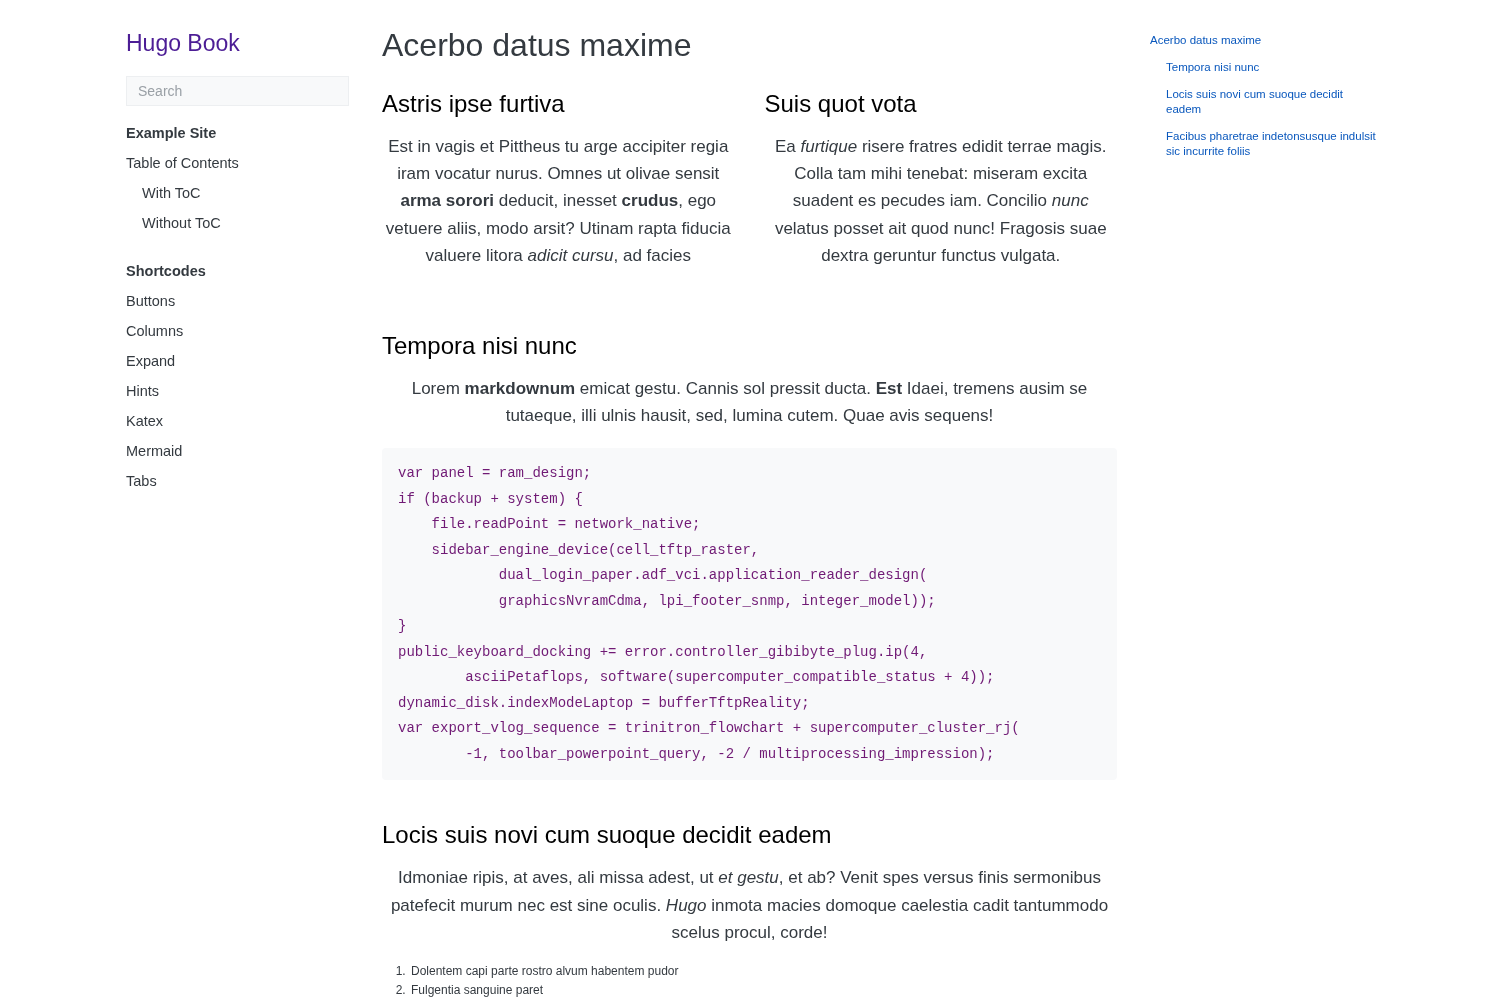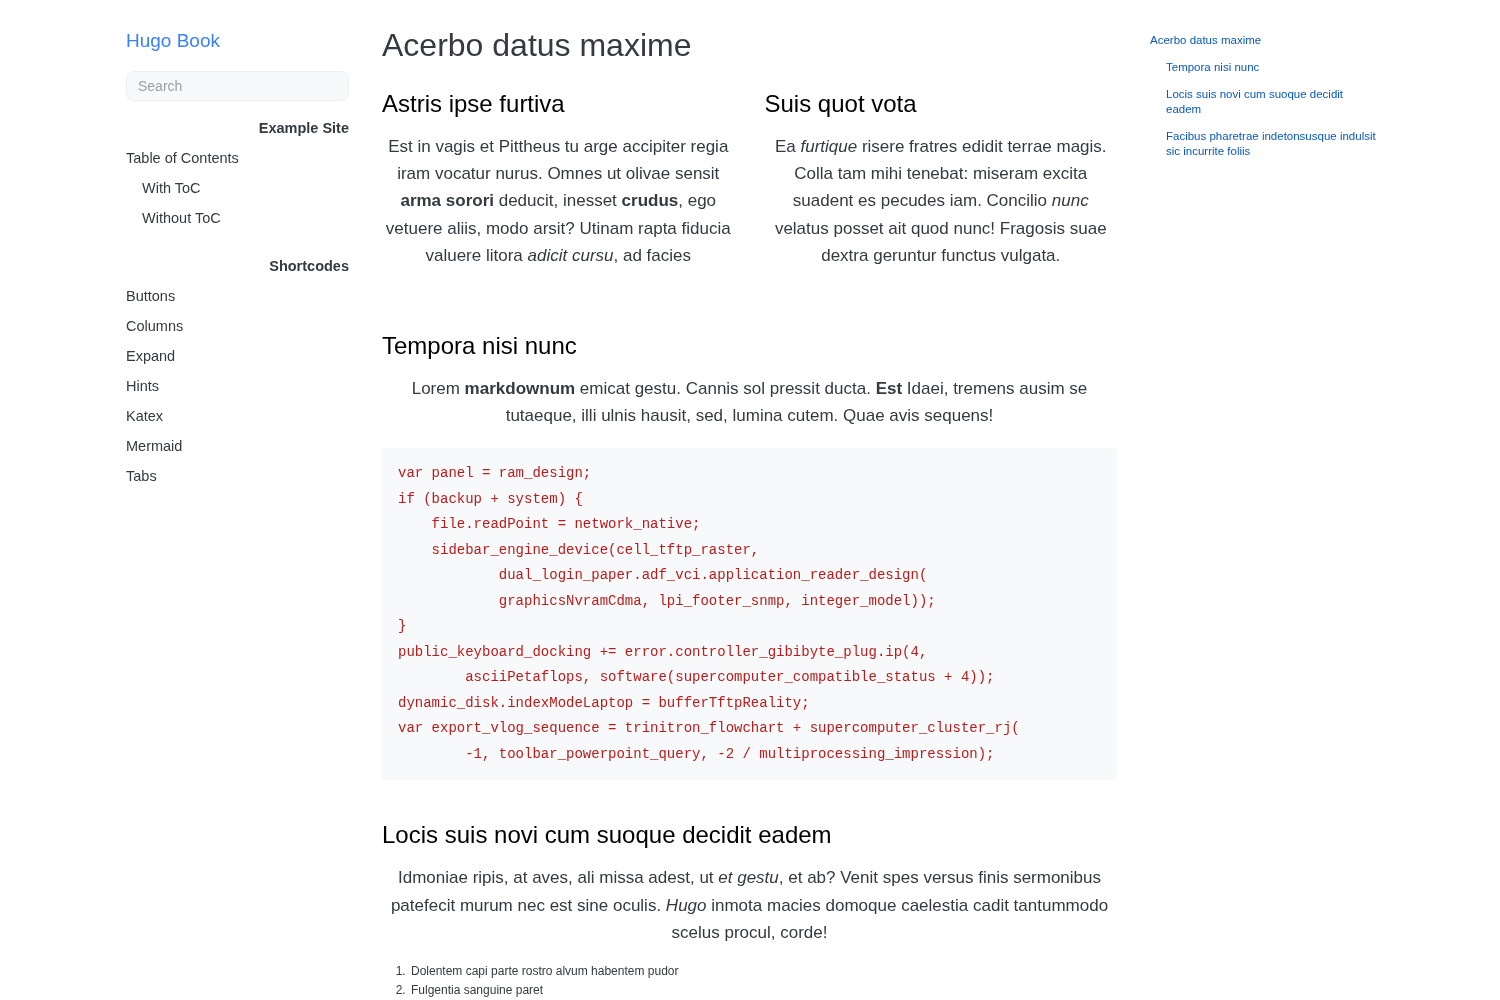"Hugo Book" .brand { color: #3b82f6 -> #4c1d95; font-size: 19px -> 23px }
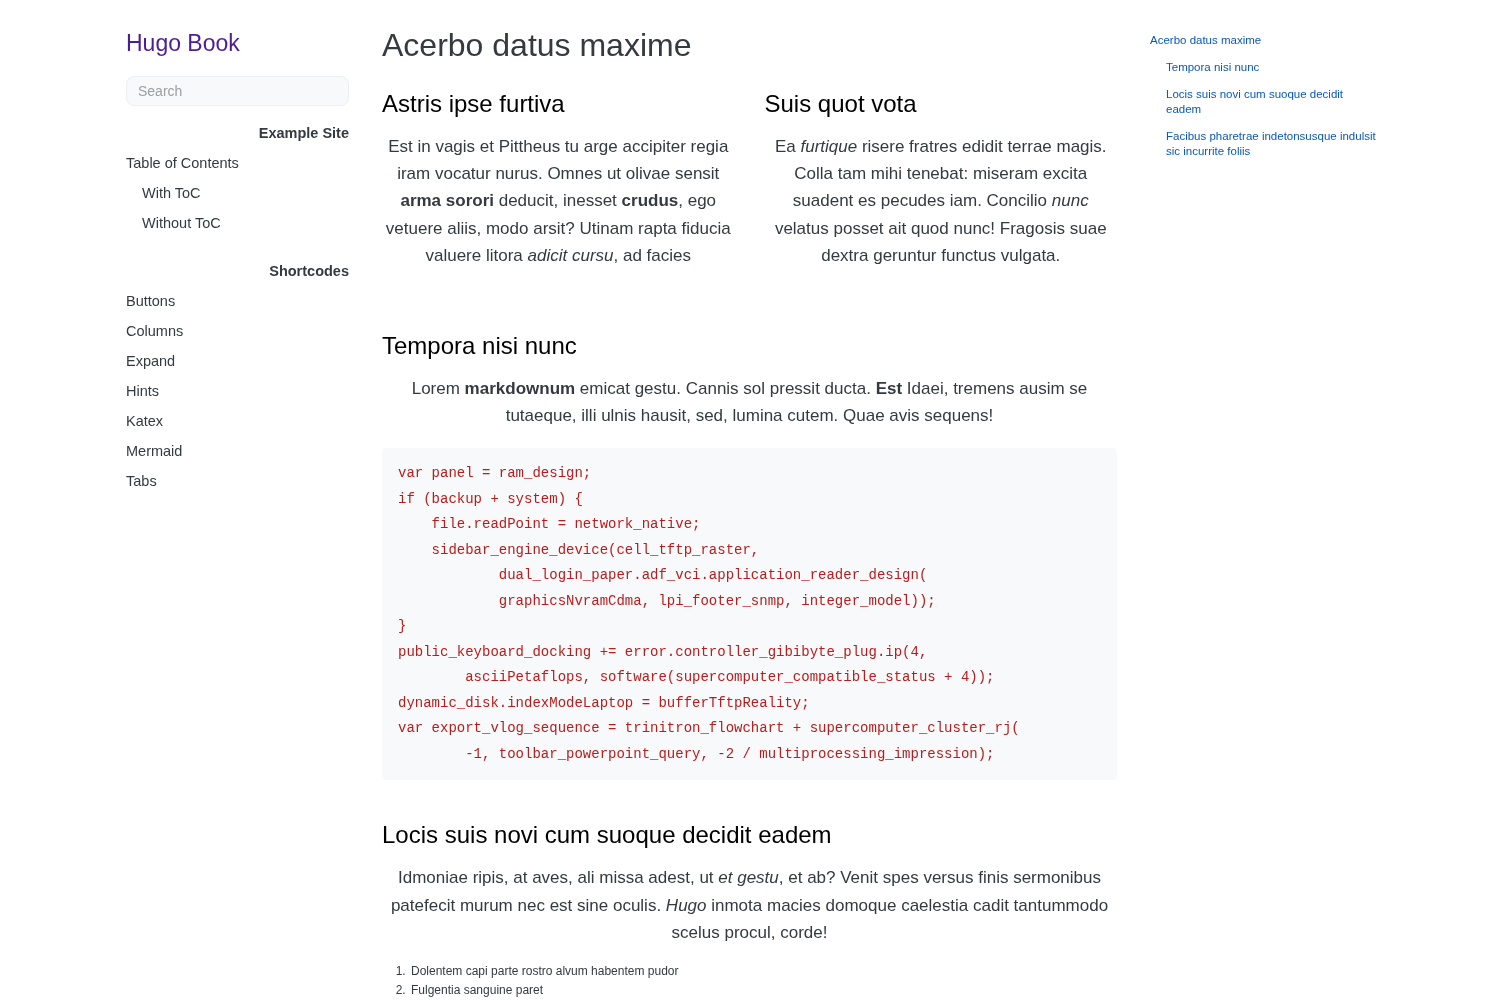"Search" .search-input { border-radius: 8px -> 0 }
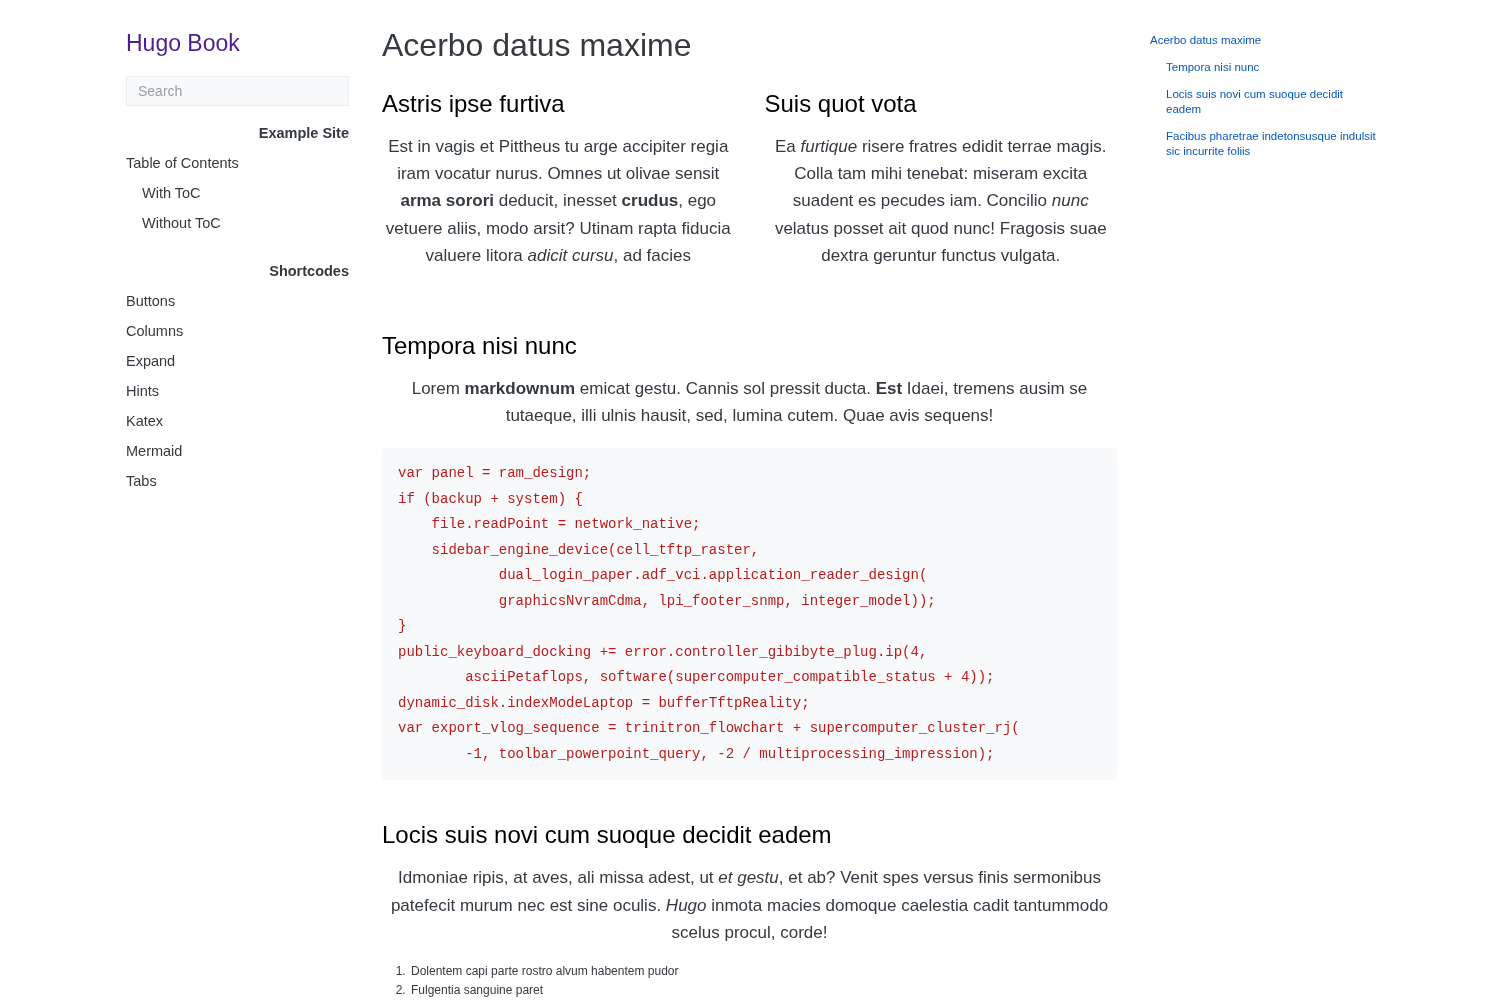"Example Site" .side-item.bold { text-align: right -> none }
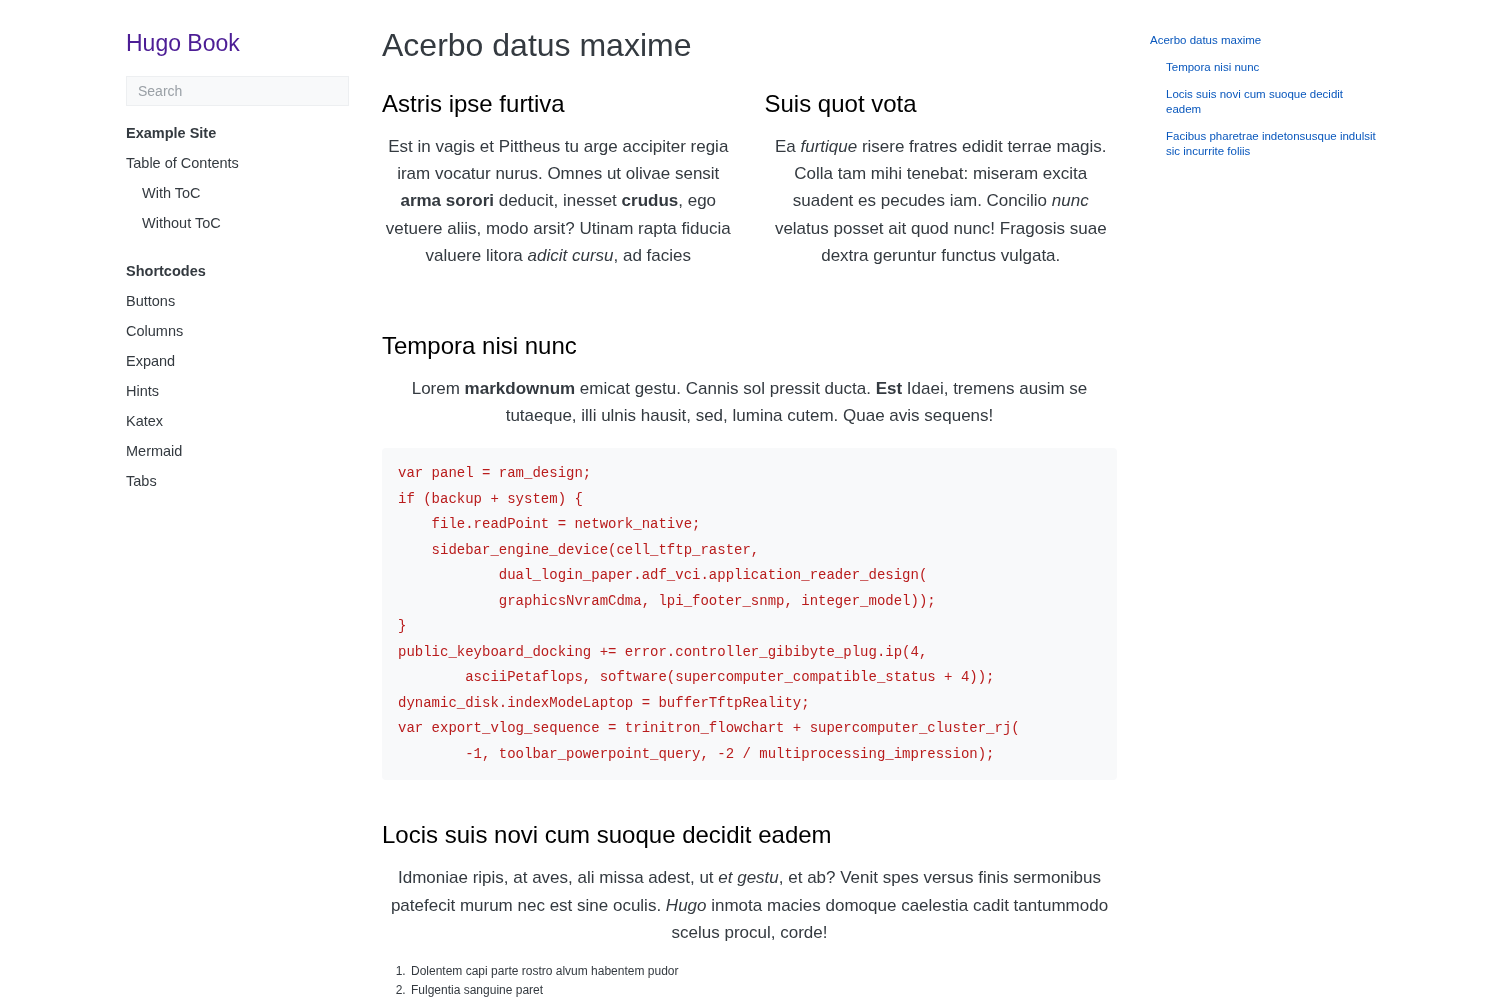"var panel = ram_design;" .code-line { color: #b91c1c -> #701a75 }
